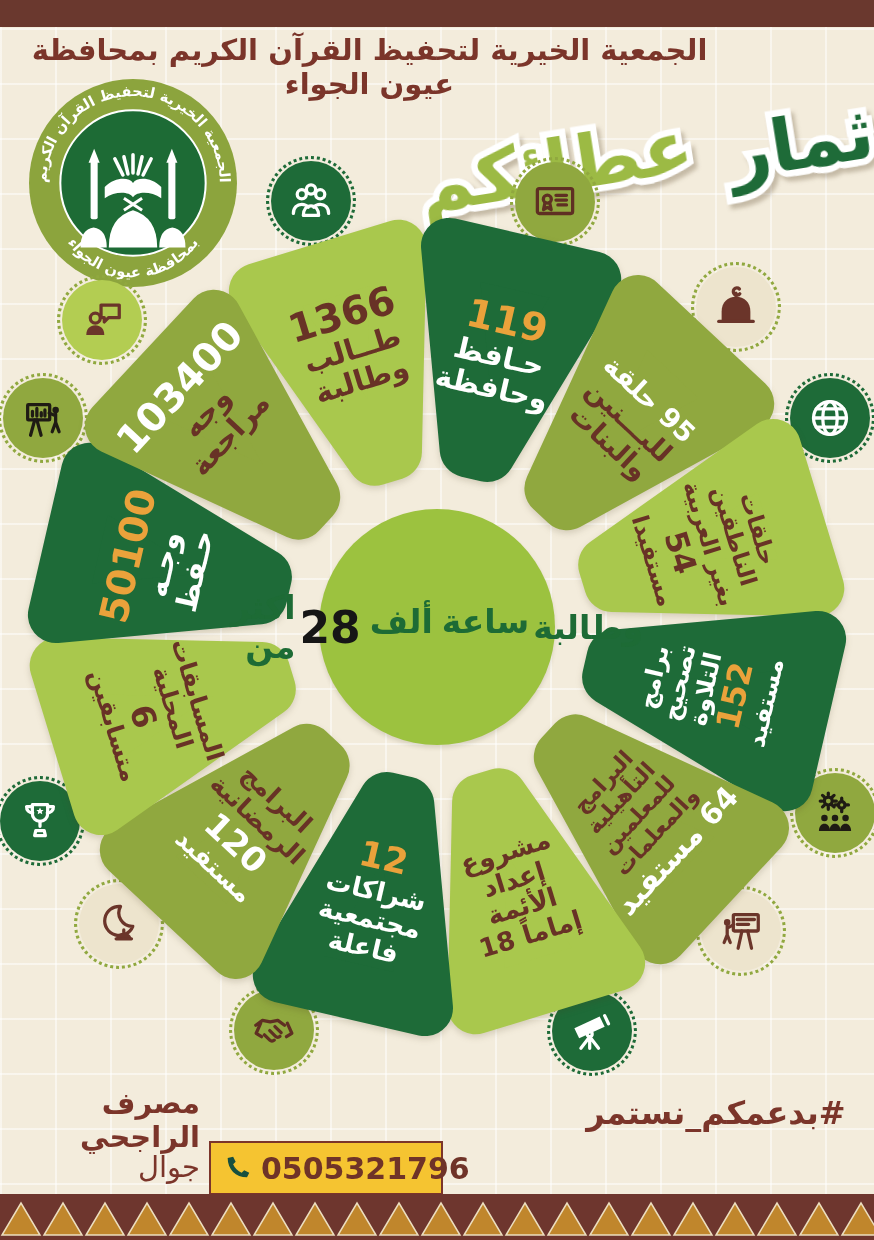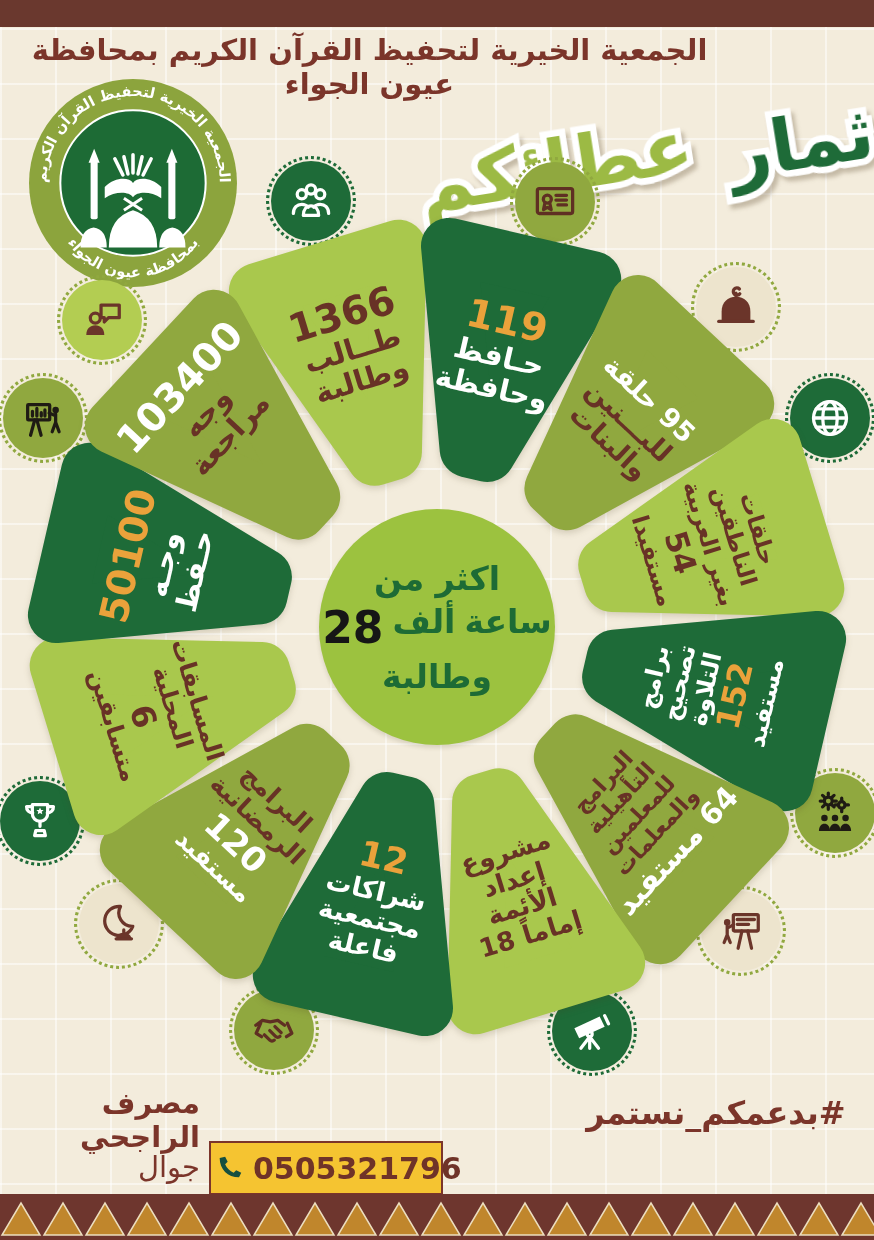"اكثر من" .center-circle { flex-direction: column -> row }
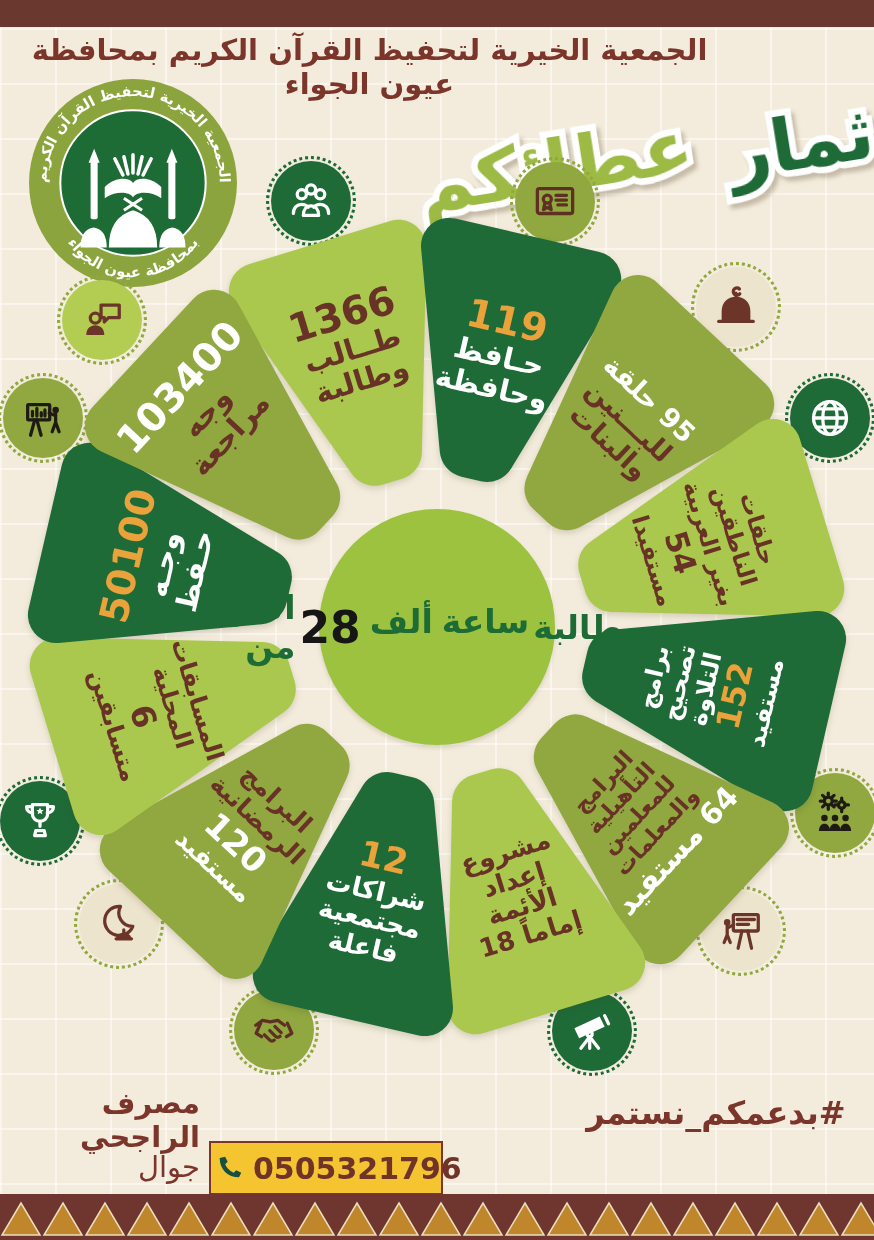"0505321796" .phone-box { padding: 0 2px -> 0 10px }
